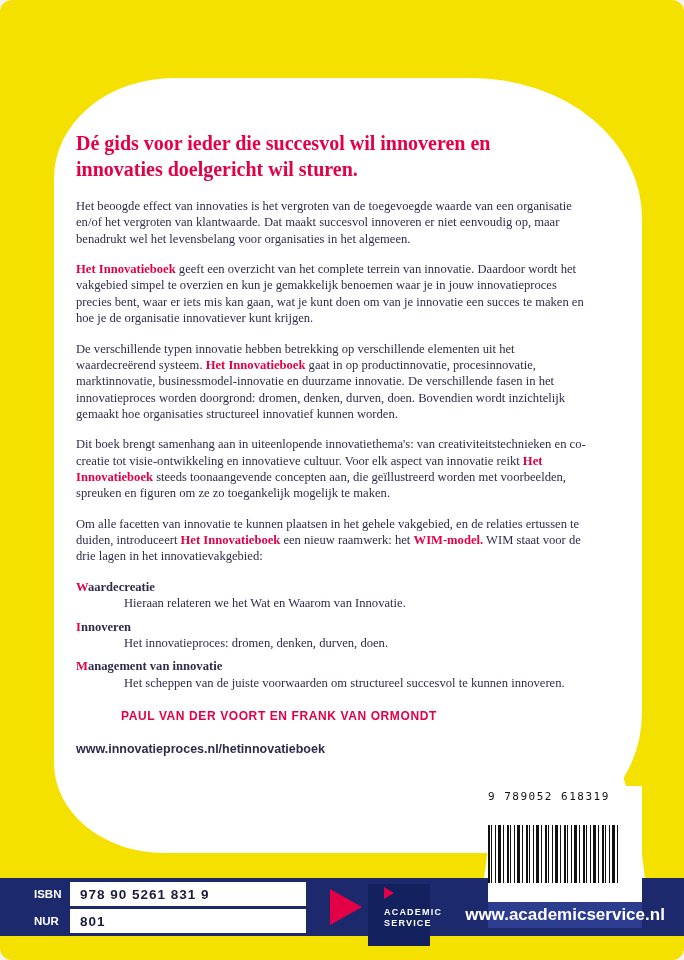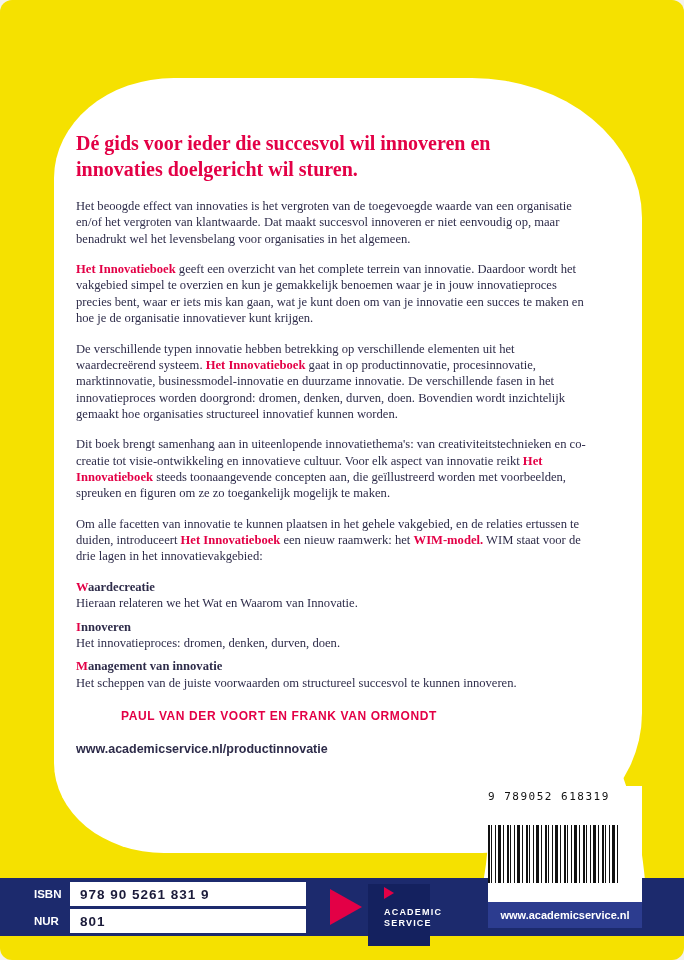"Hieraan relateren we het Wat" .wim-desc { margin-left: none -> 48px }
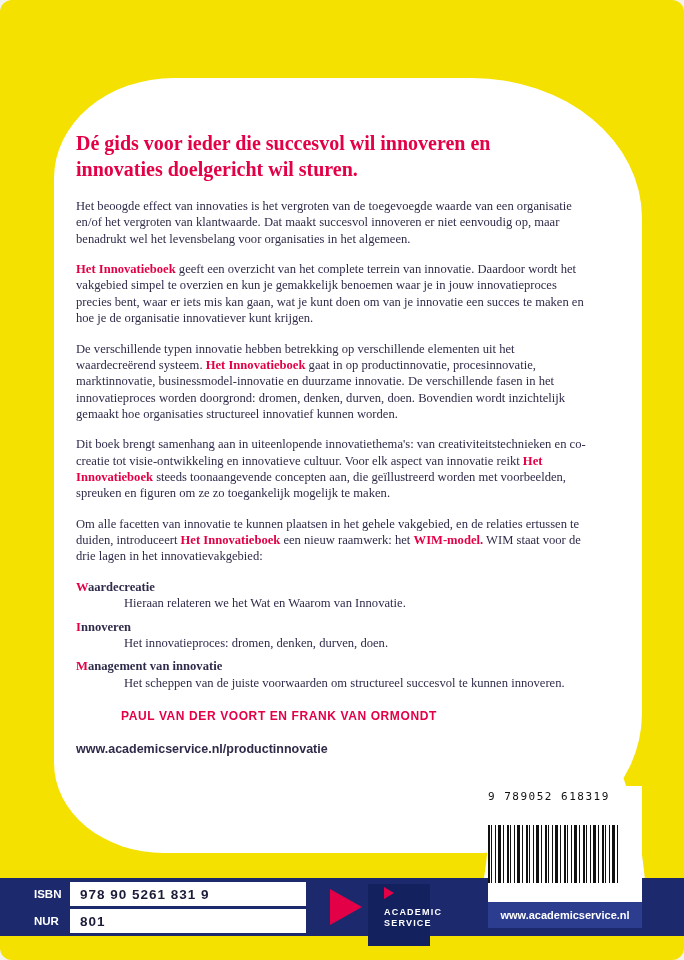"www.academicservice.nl/productinnovatie" div.website { text: www.academicservice.nl/productinnovatie -> www.innovatieproces.nl/hetinnovatieboek }
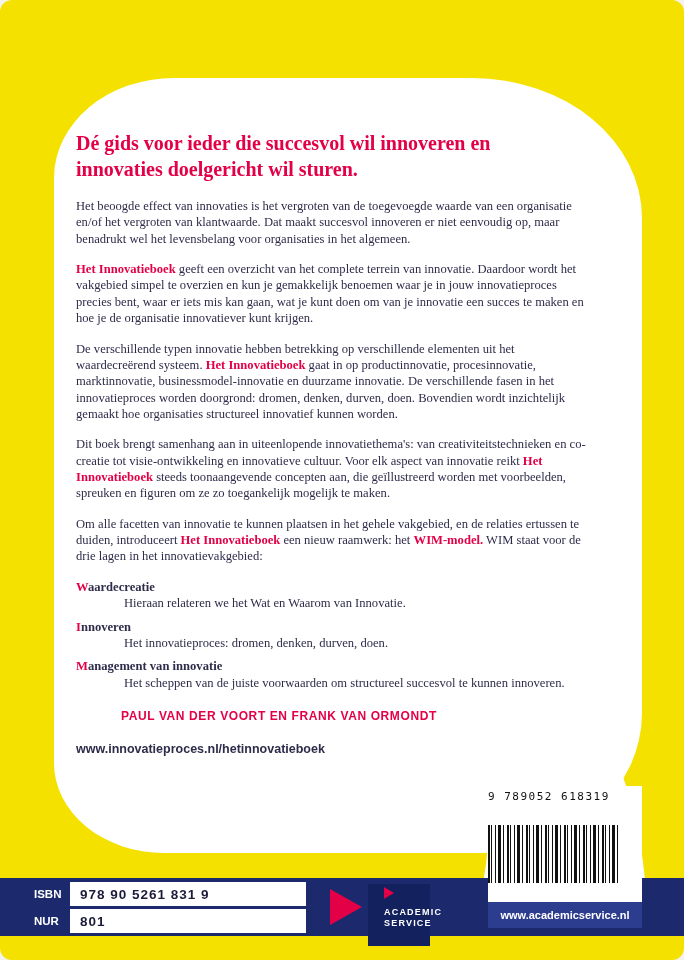"www.academicservice.nl" .url-strip { font-size: 11px -> 17px }
